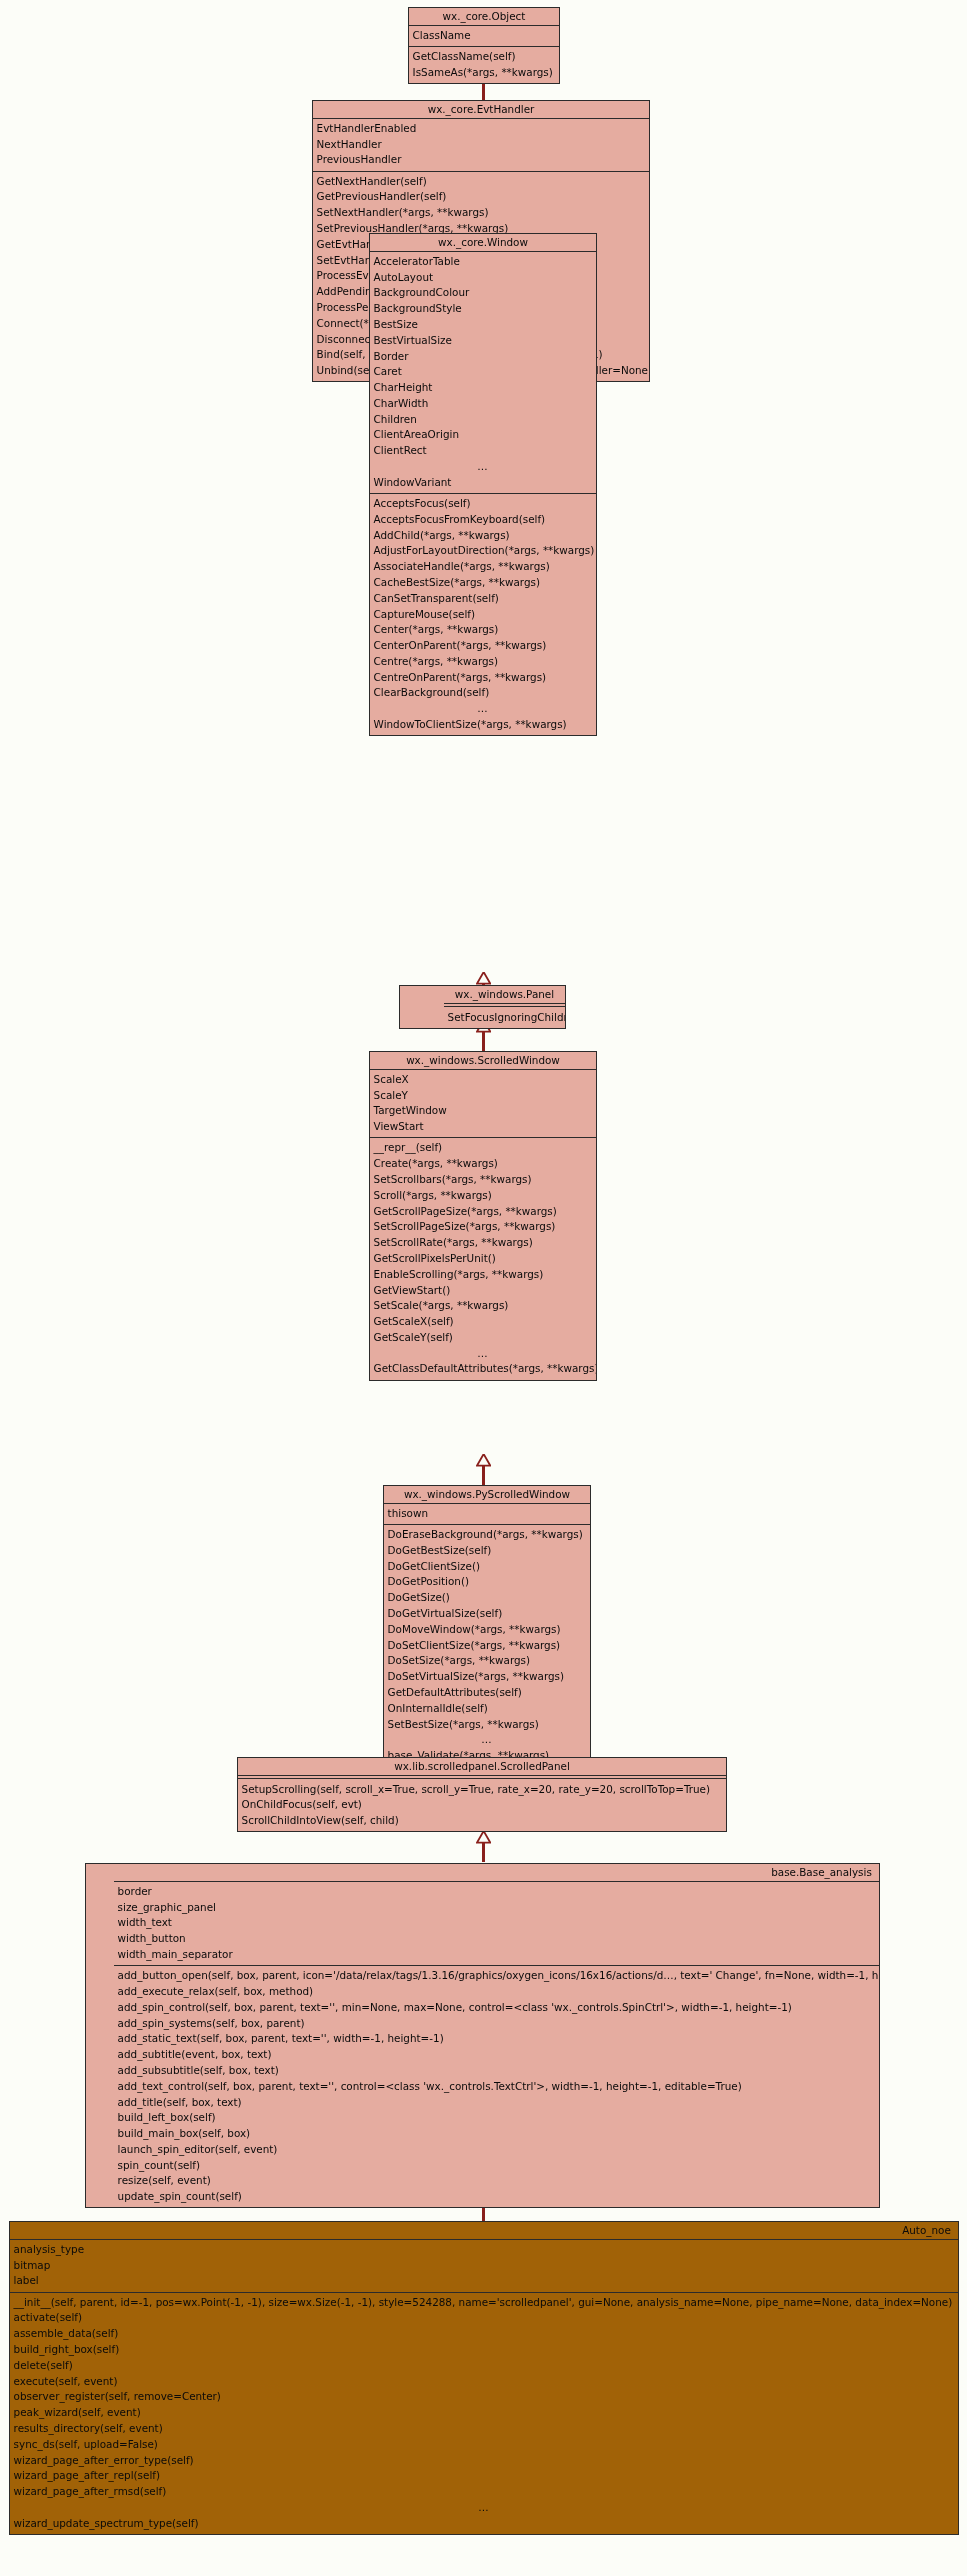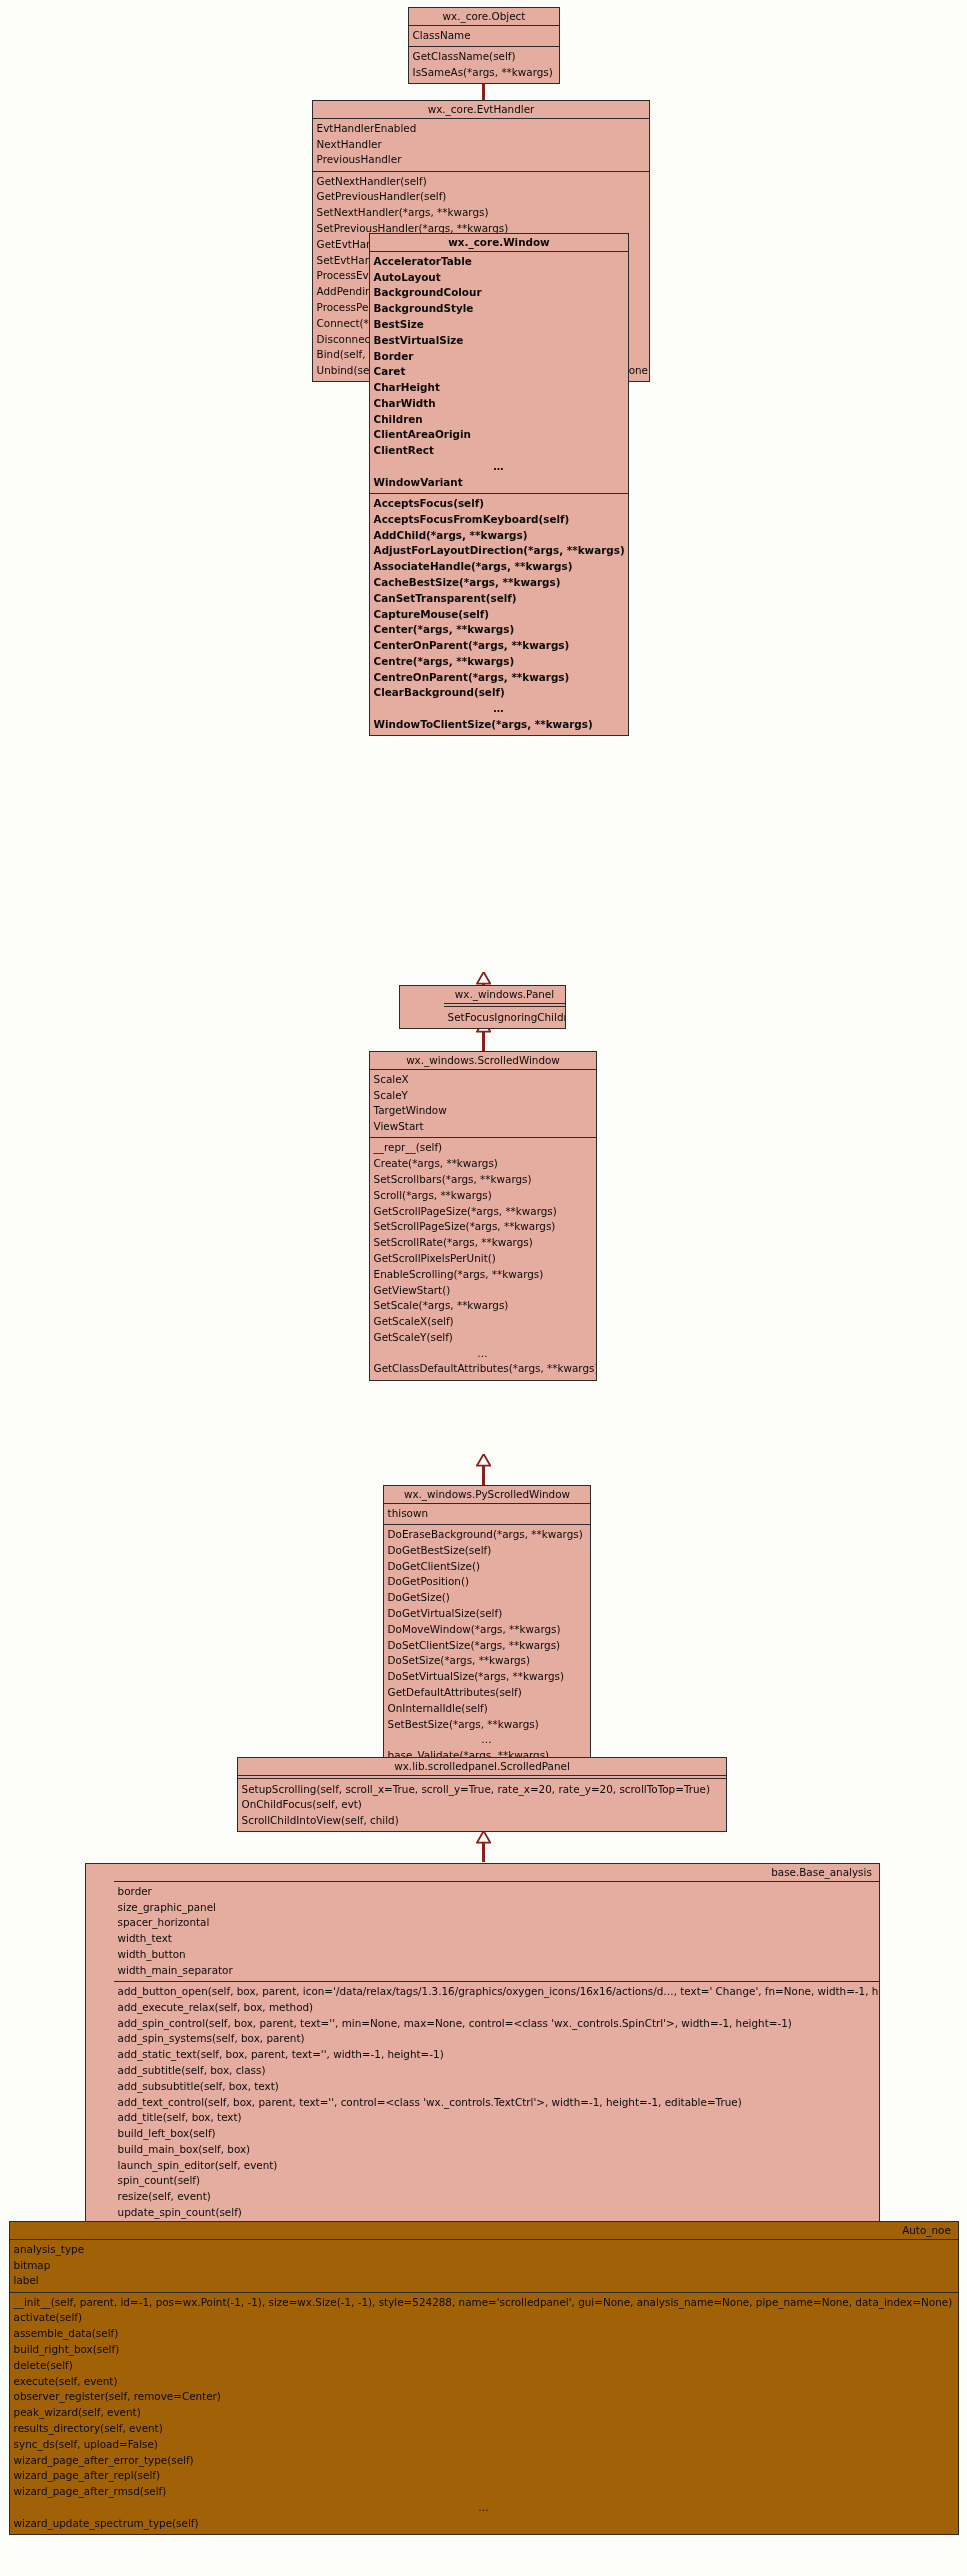"wx._core.Window" div.uml-class { font-weight: bold -> none; width: 260px -> 228px }
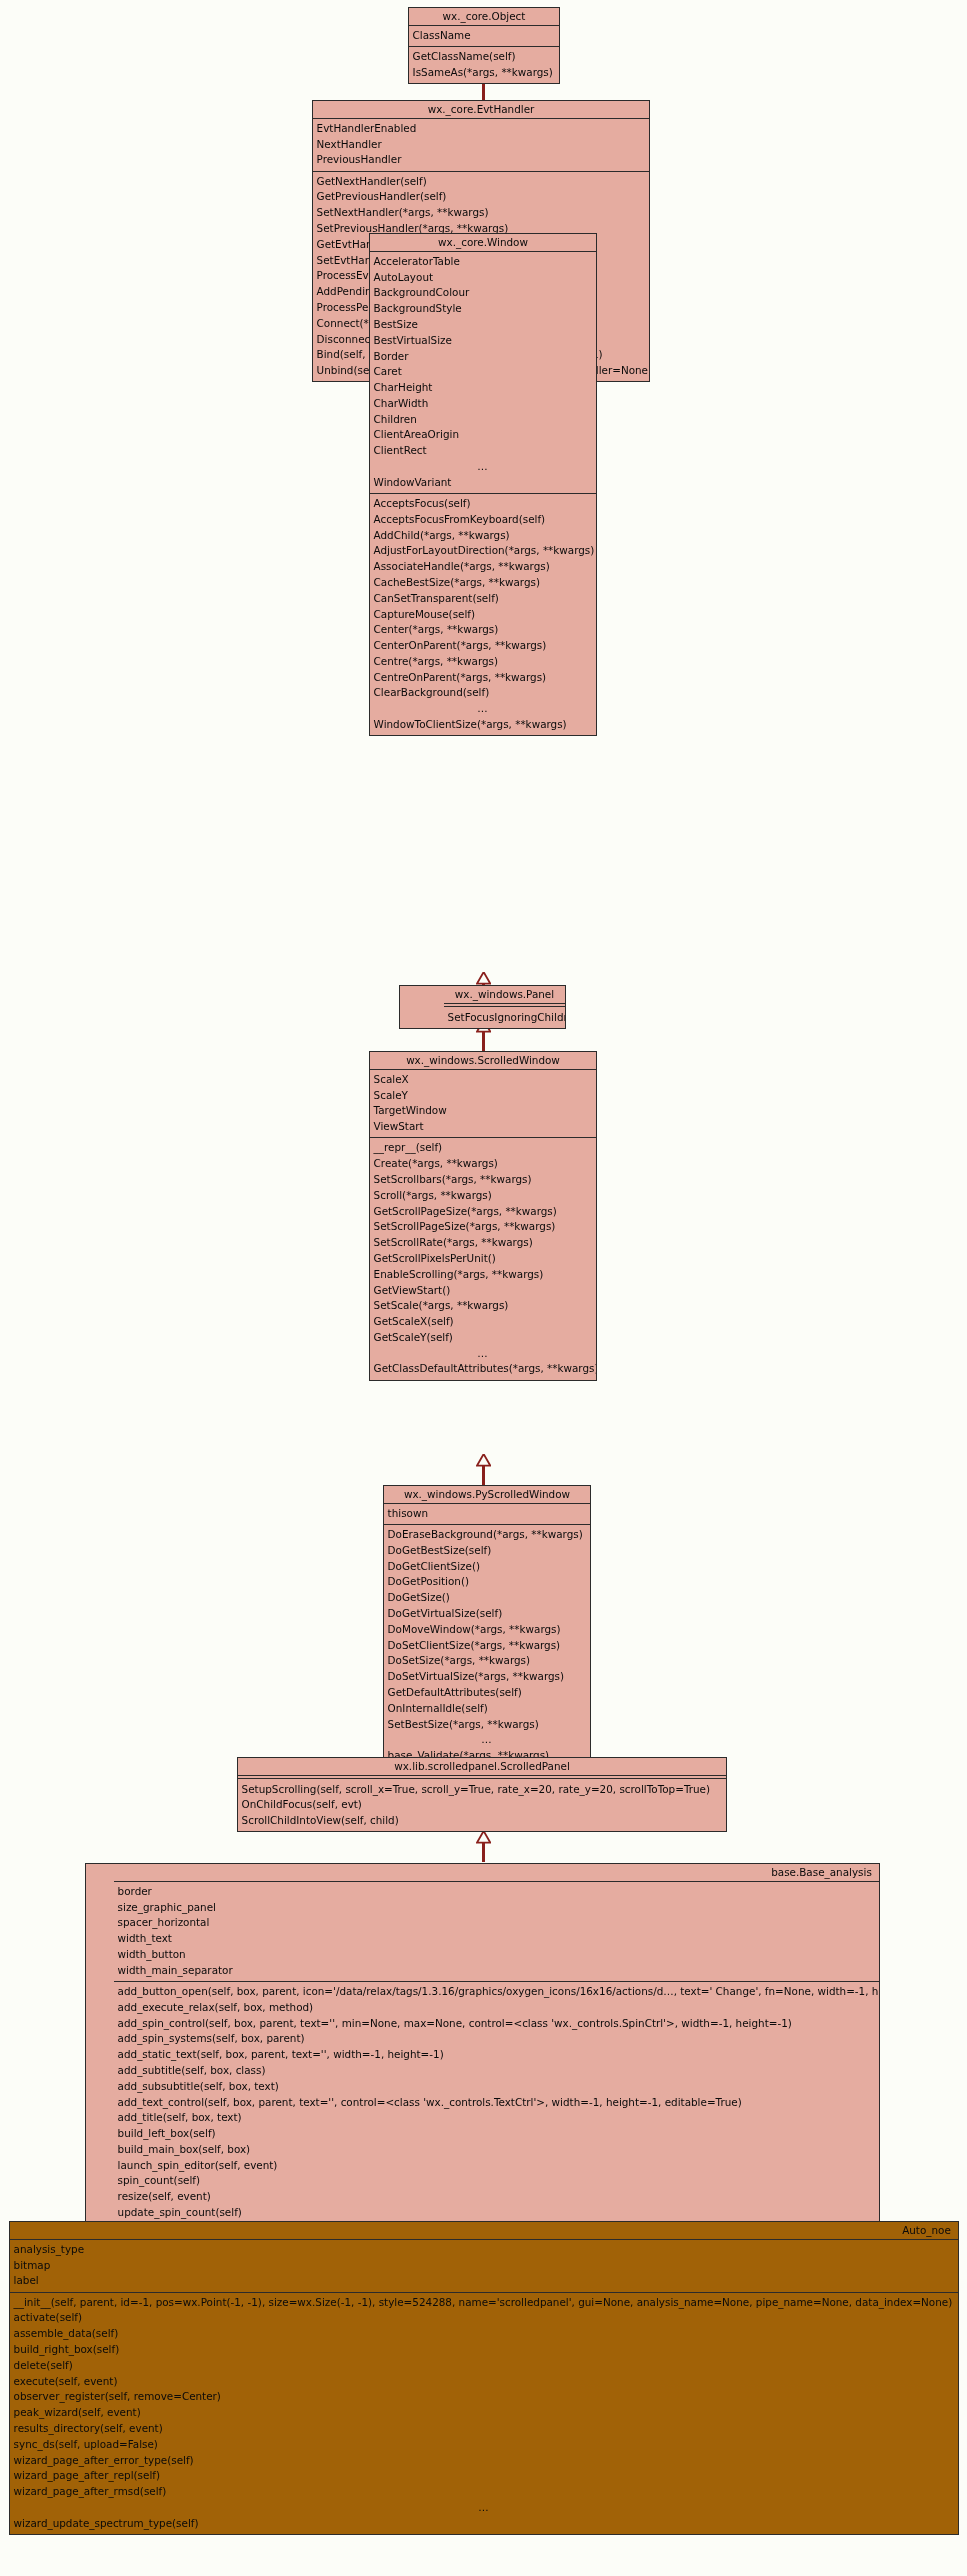"spacer_horizontal" div.uml-row { html: <div>spacer_horizontal</div> -> none }
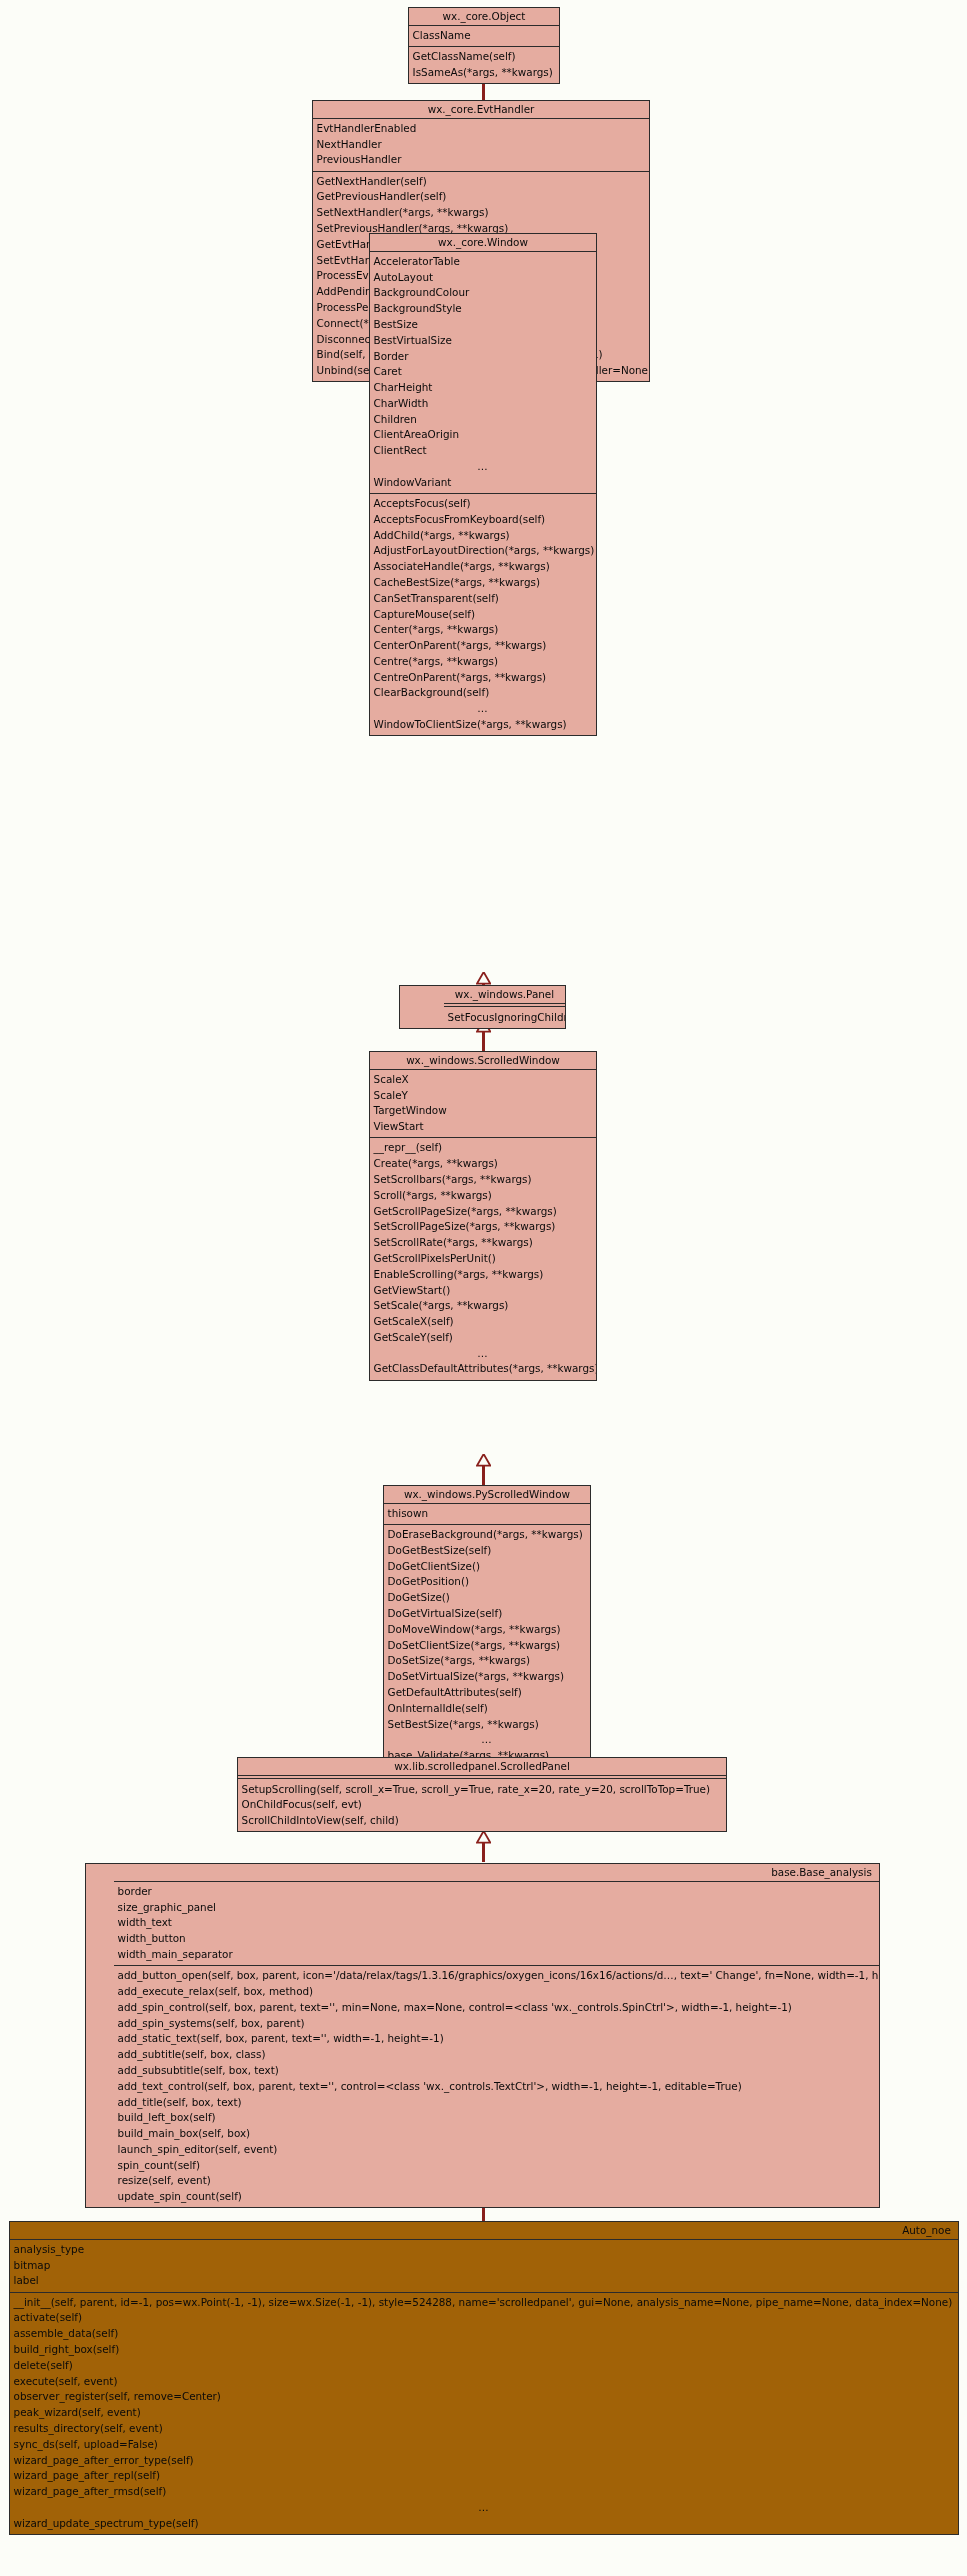"add_subtitle(self, box, class)" div.uml-row { text: self, box, class -> event, box, text }
